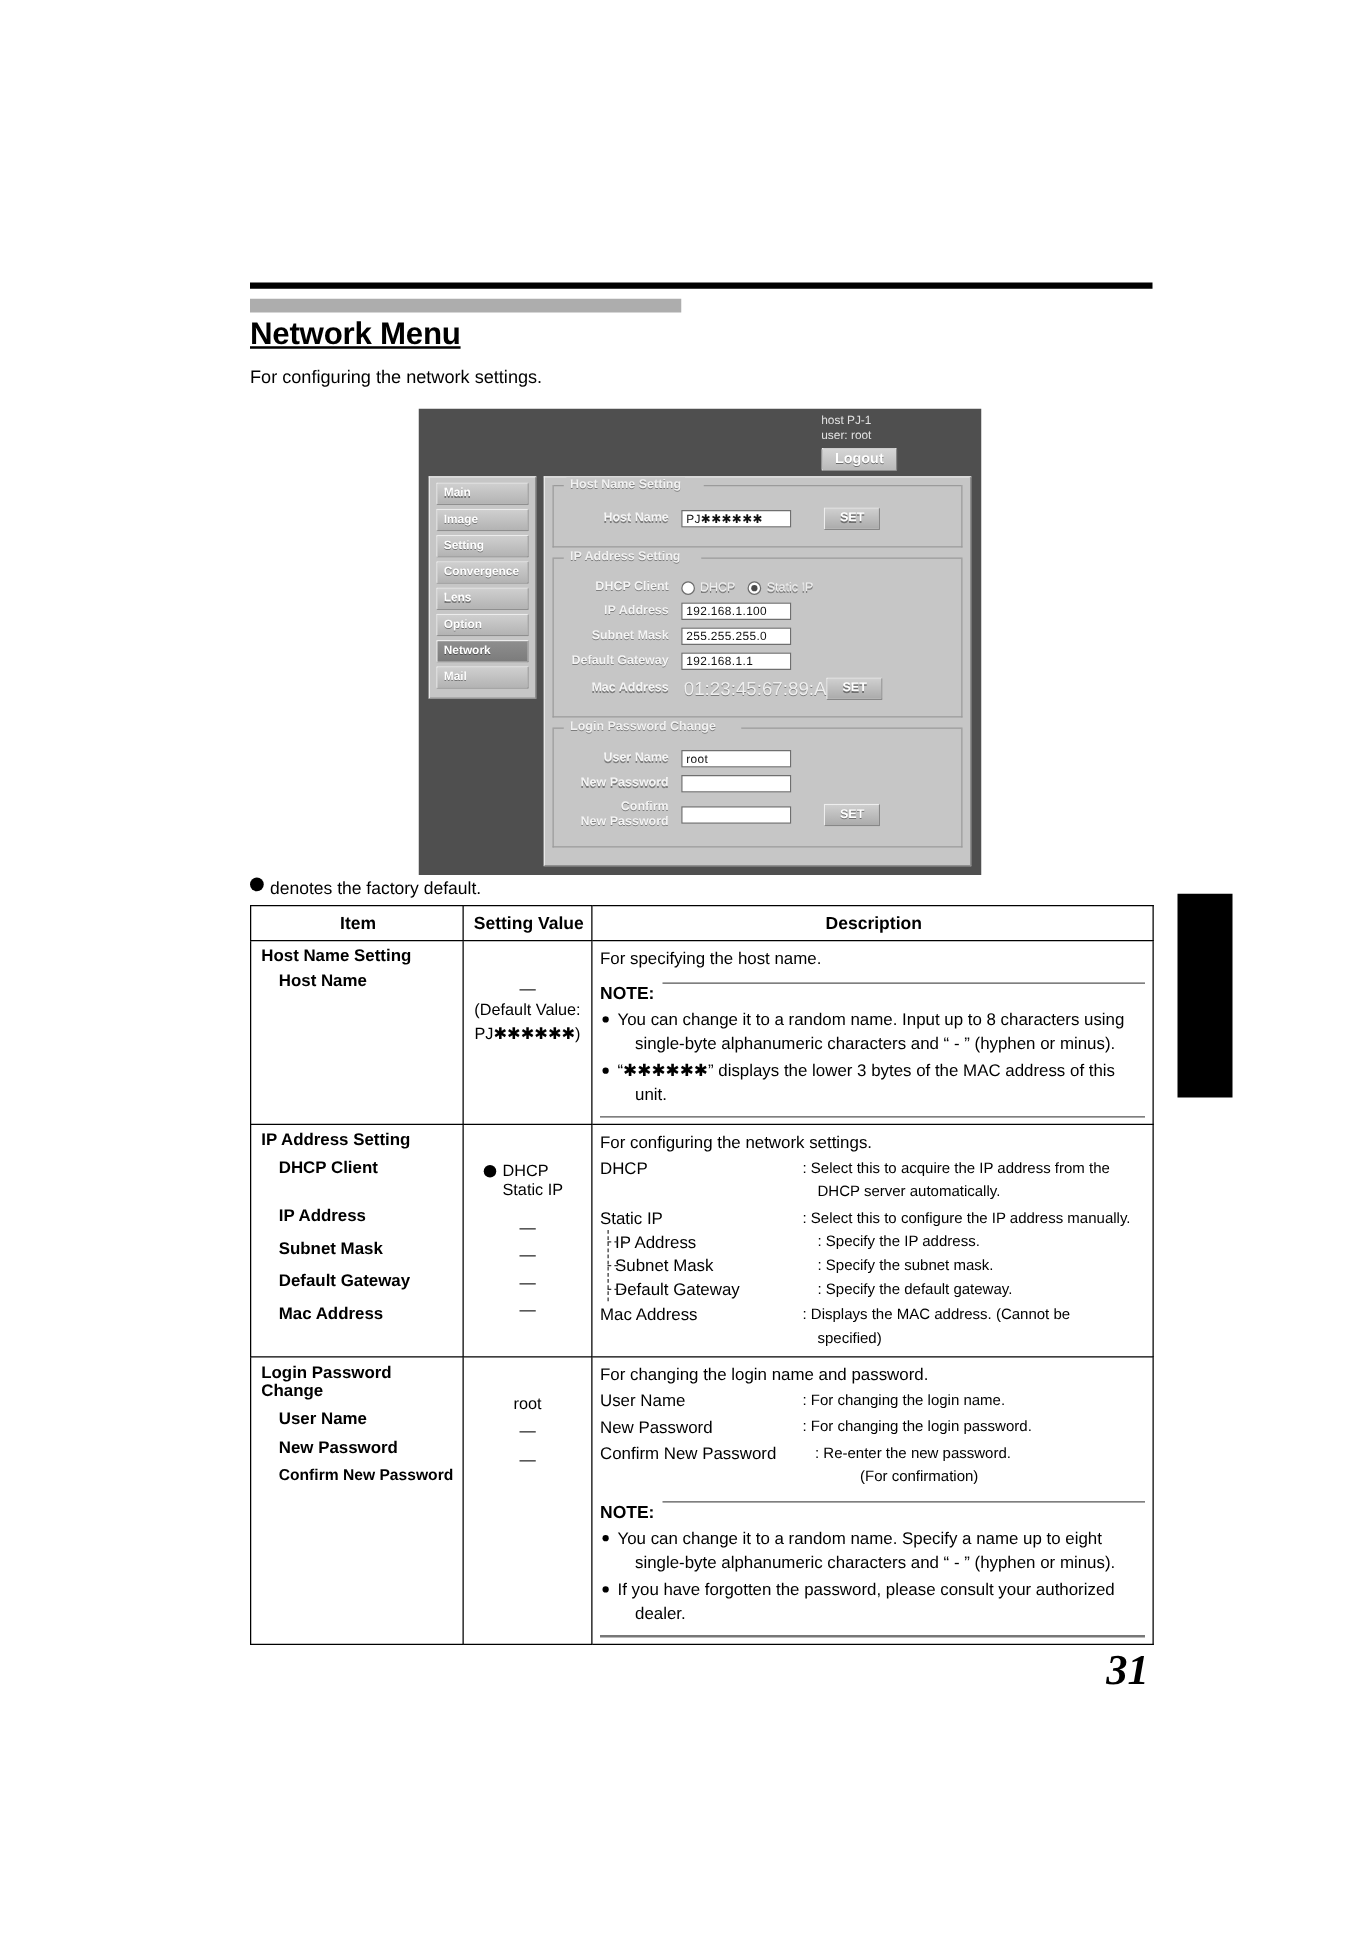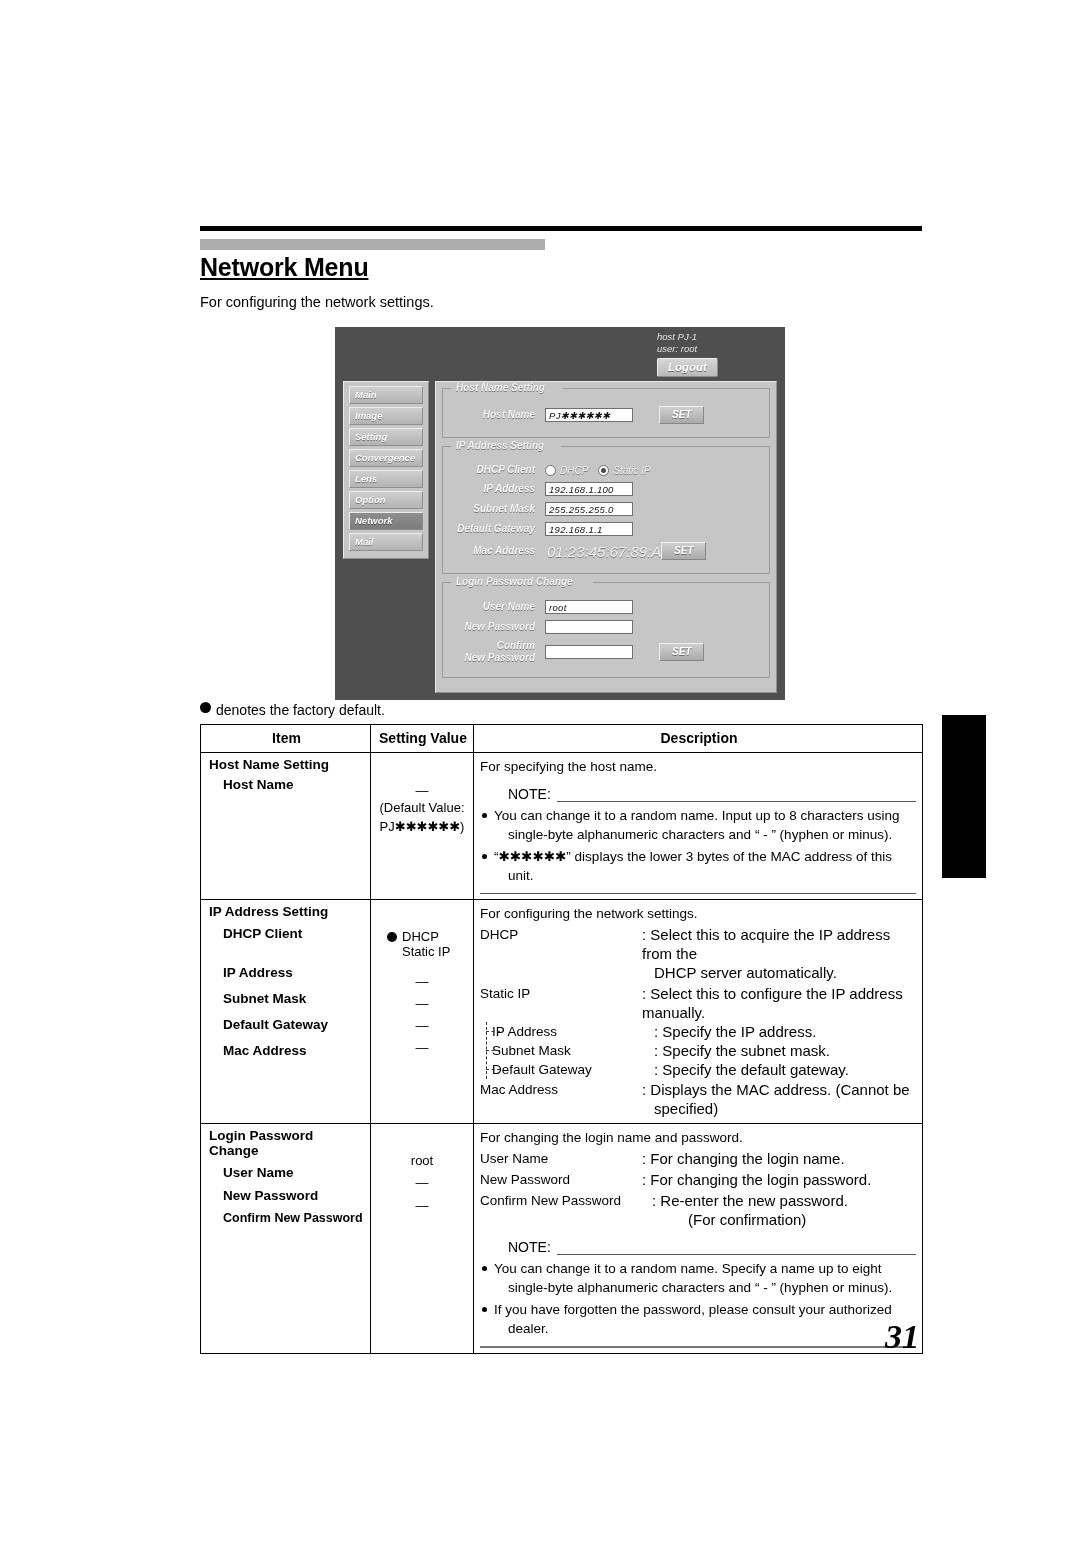"host PJ-1" .webui { font-style: italic -> none }
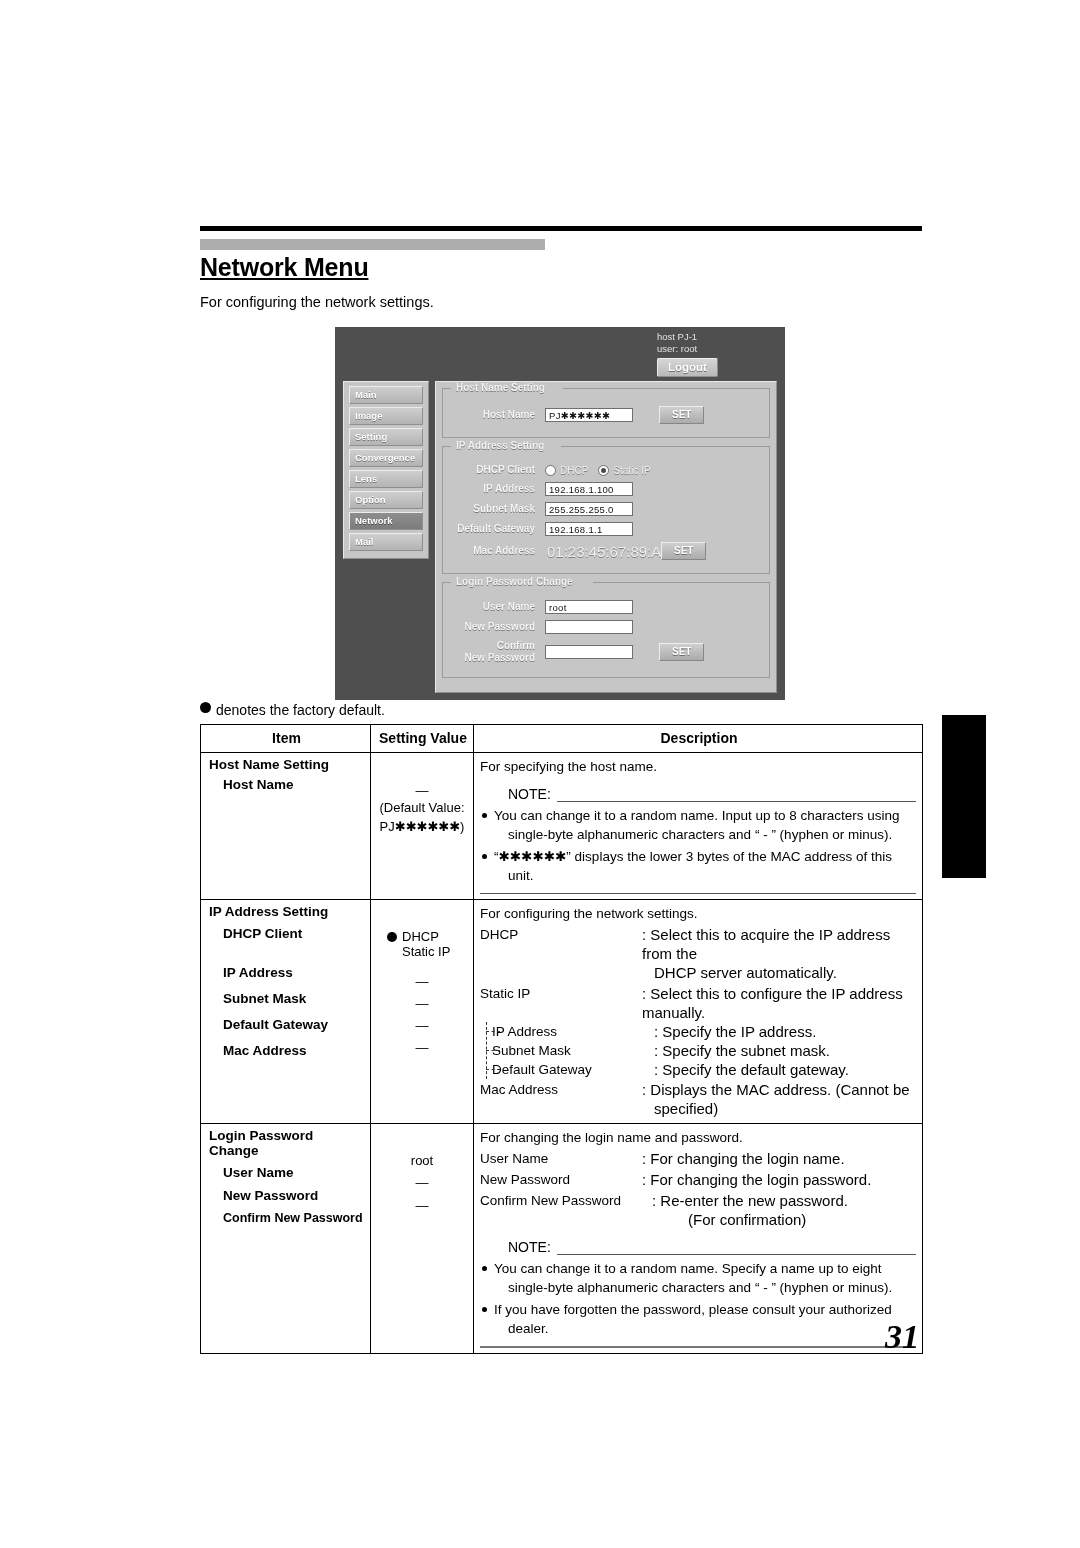"NOTE:" .note-head { align-items: flex-end -> flex-start; font-weight: normal -> bold; margin-left: 28px -> none }
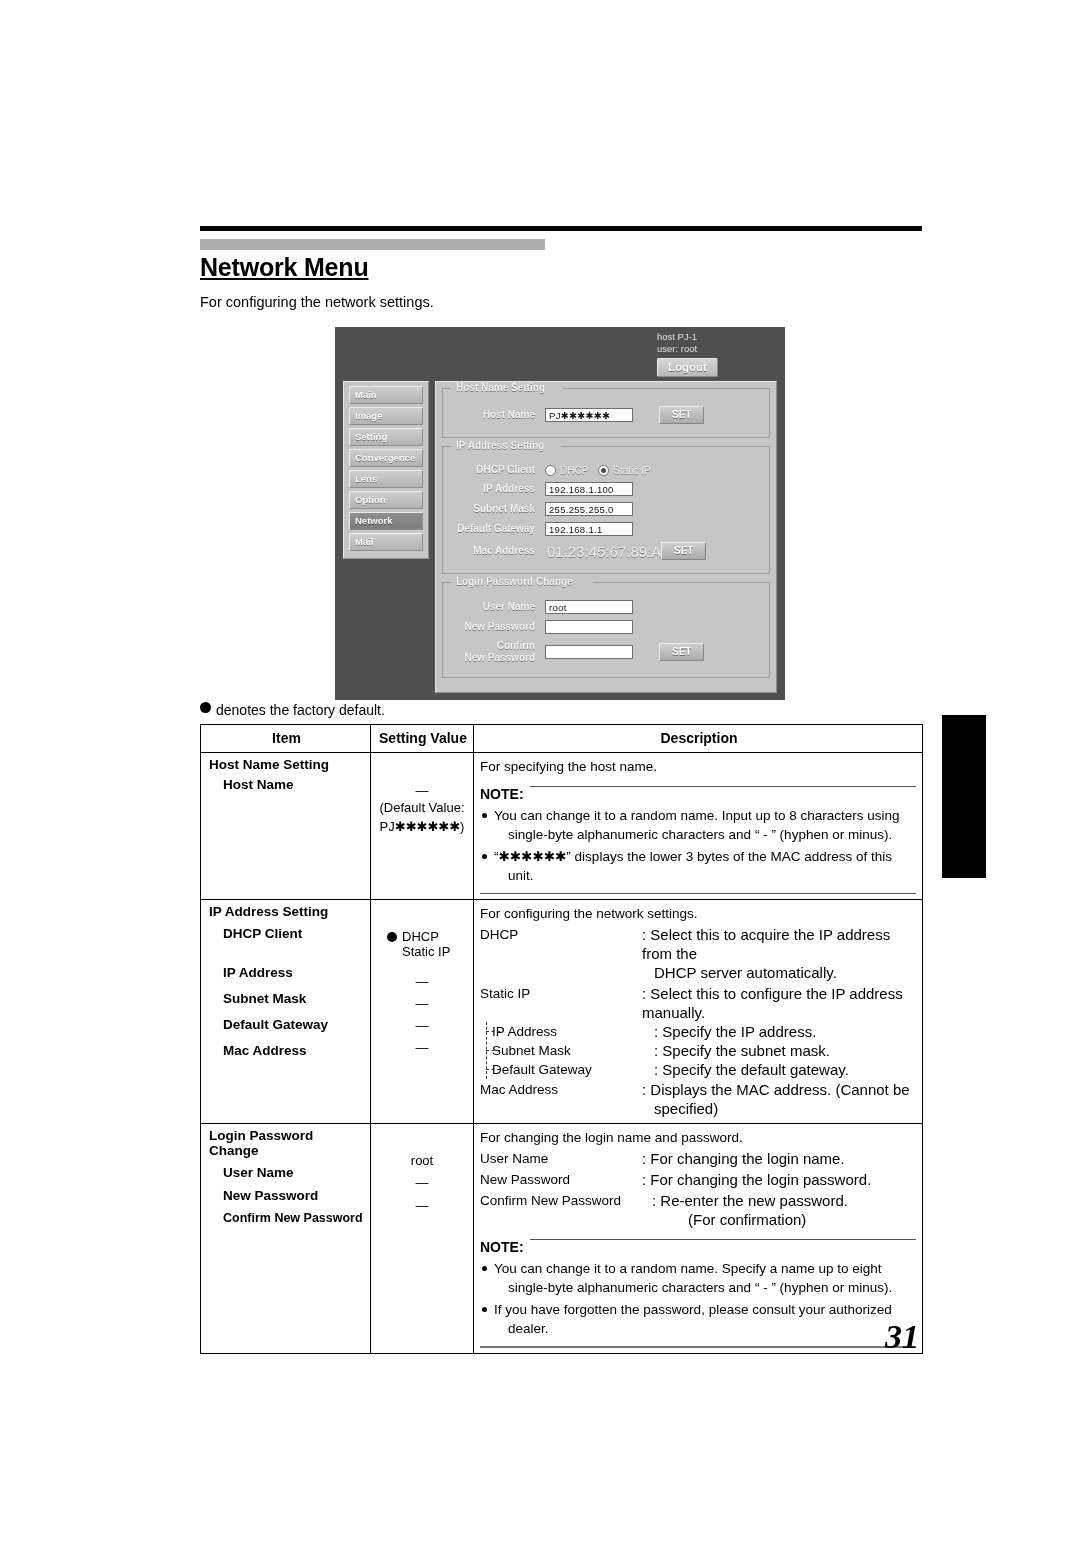": Select this to acquire" .dgrid .dr { font-size: 15px -> 12px }
